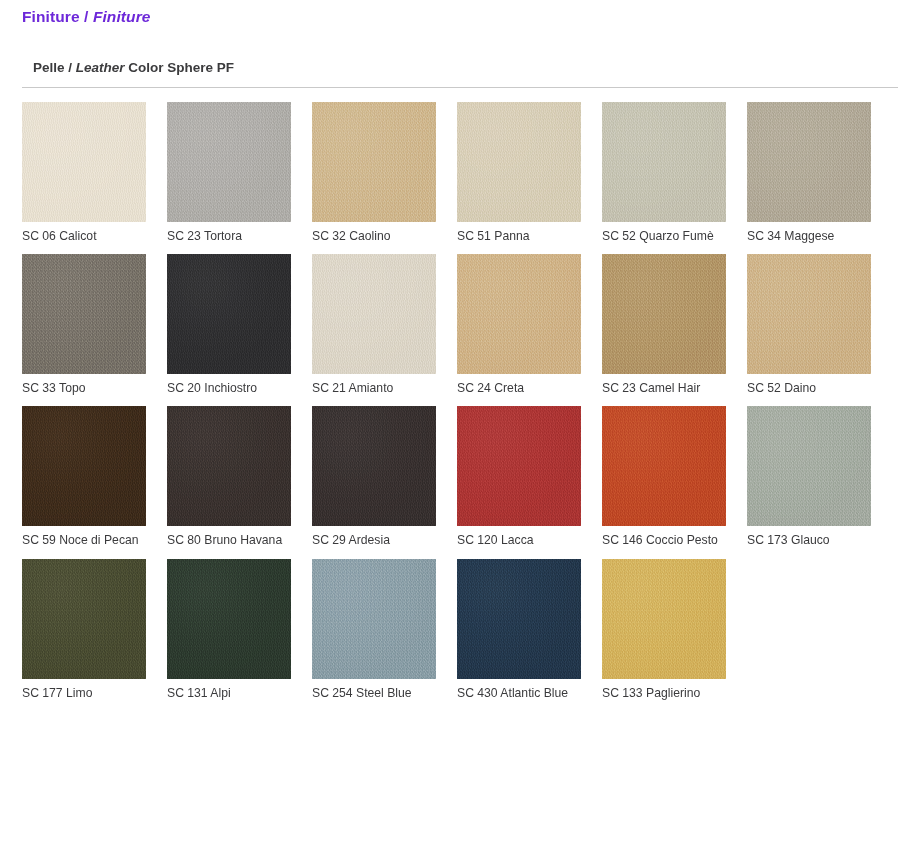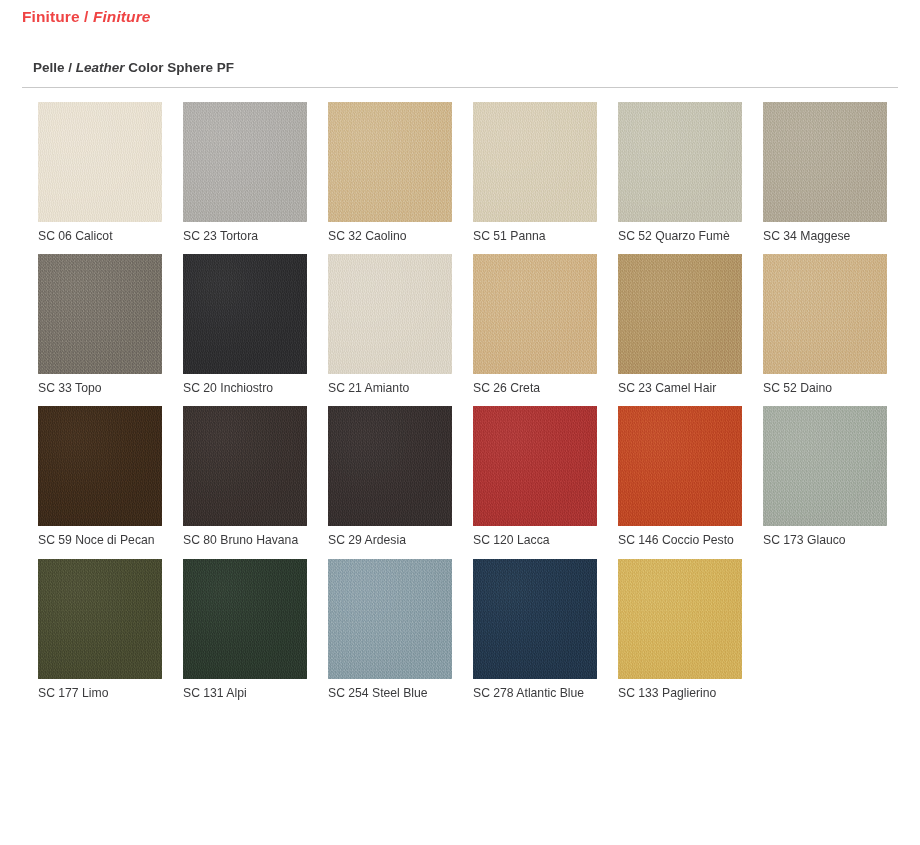"Finiture / Finiture" .page-title { color: #ef4444 -> #6d28d9 }
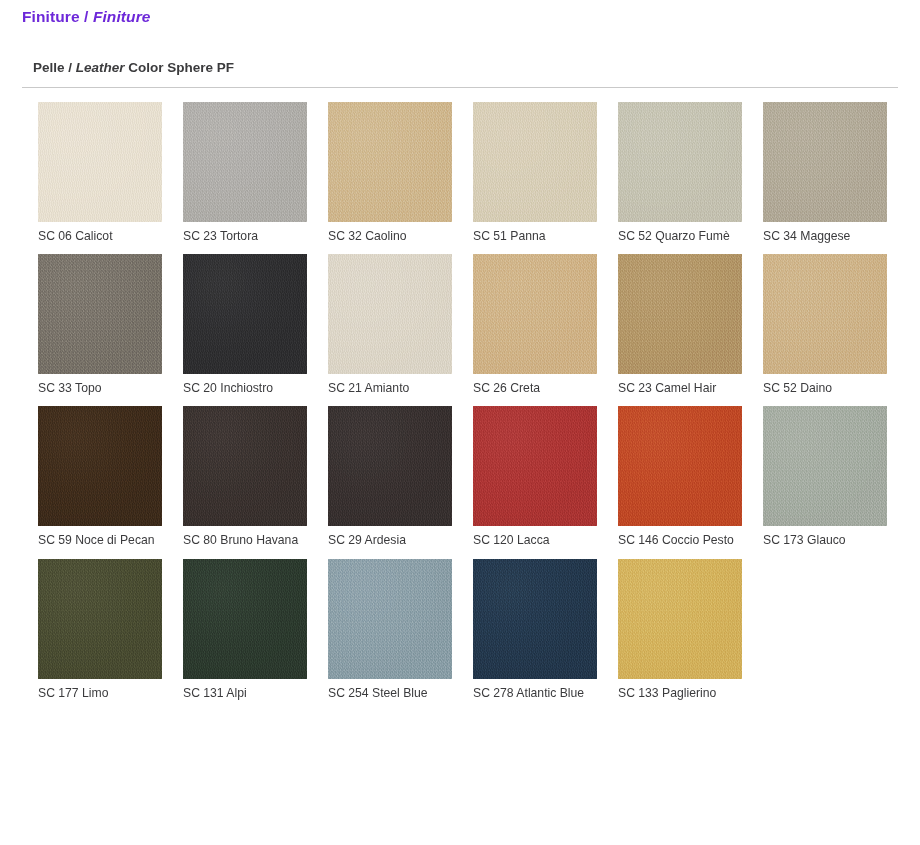"SC 06 Calicot" .cell { margin-left: 16px -> none }
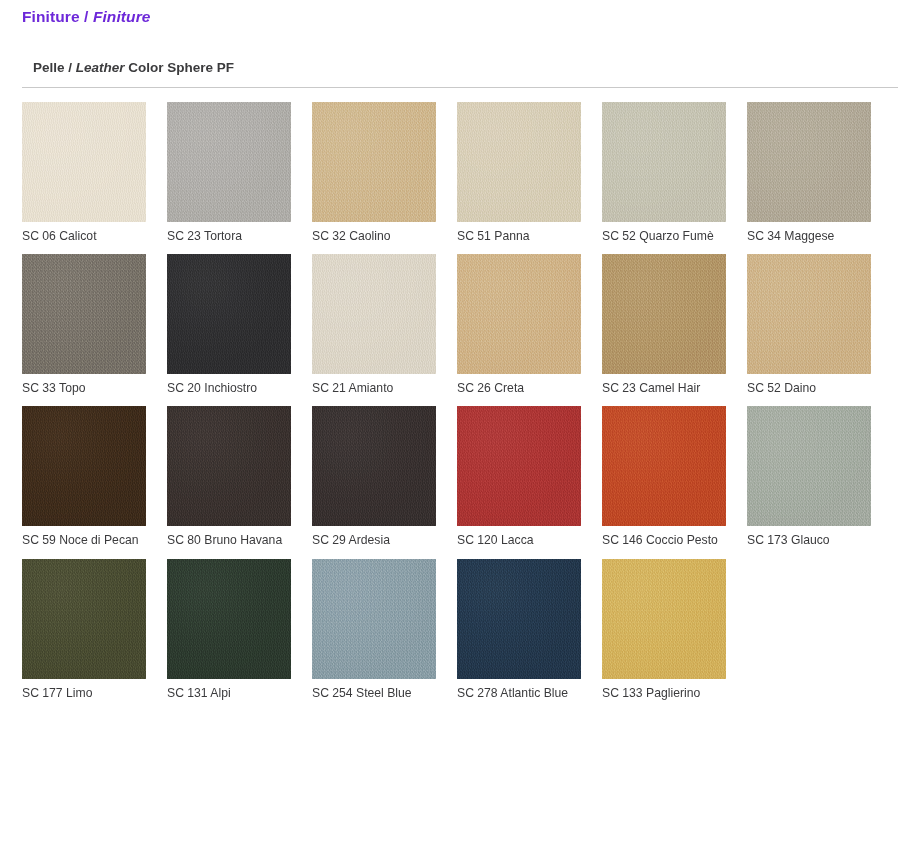"SC 26 Creta" span.chip-label { text: 26 -> 24 }
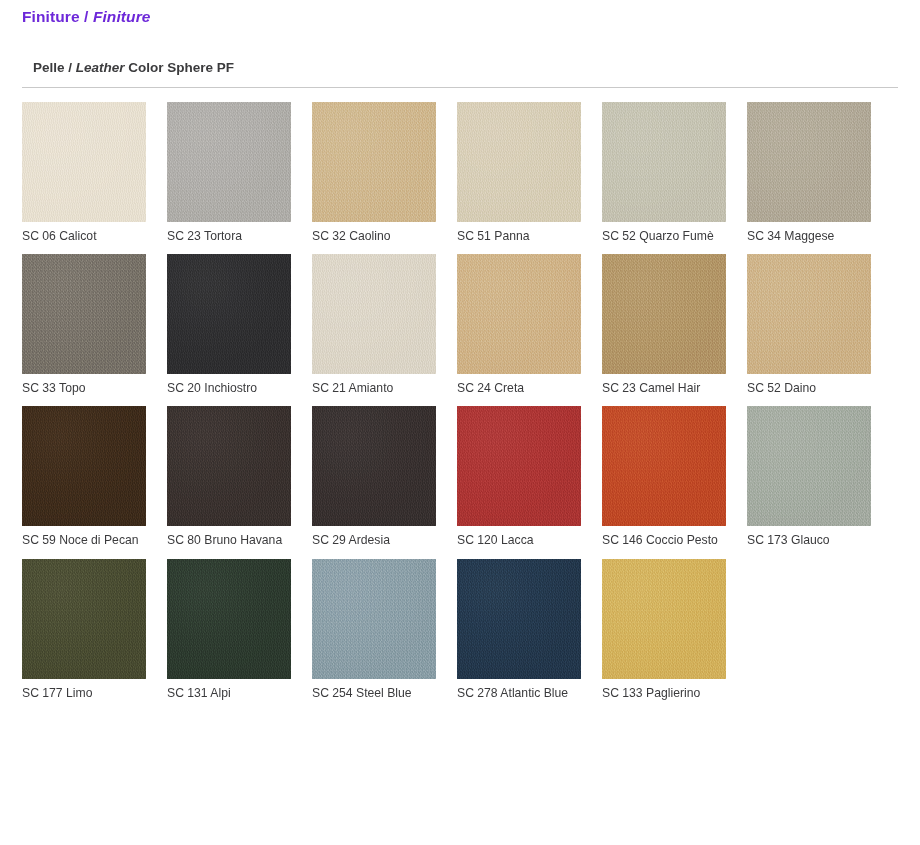"SC 278 Atlantic Blue" span.chip-label { text: 278 -> 430 }
